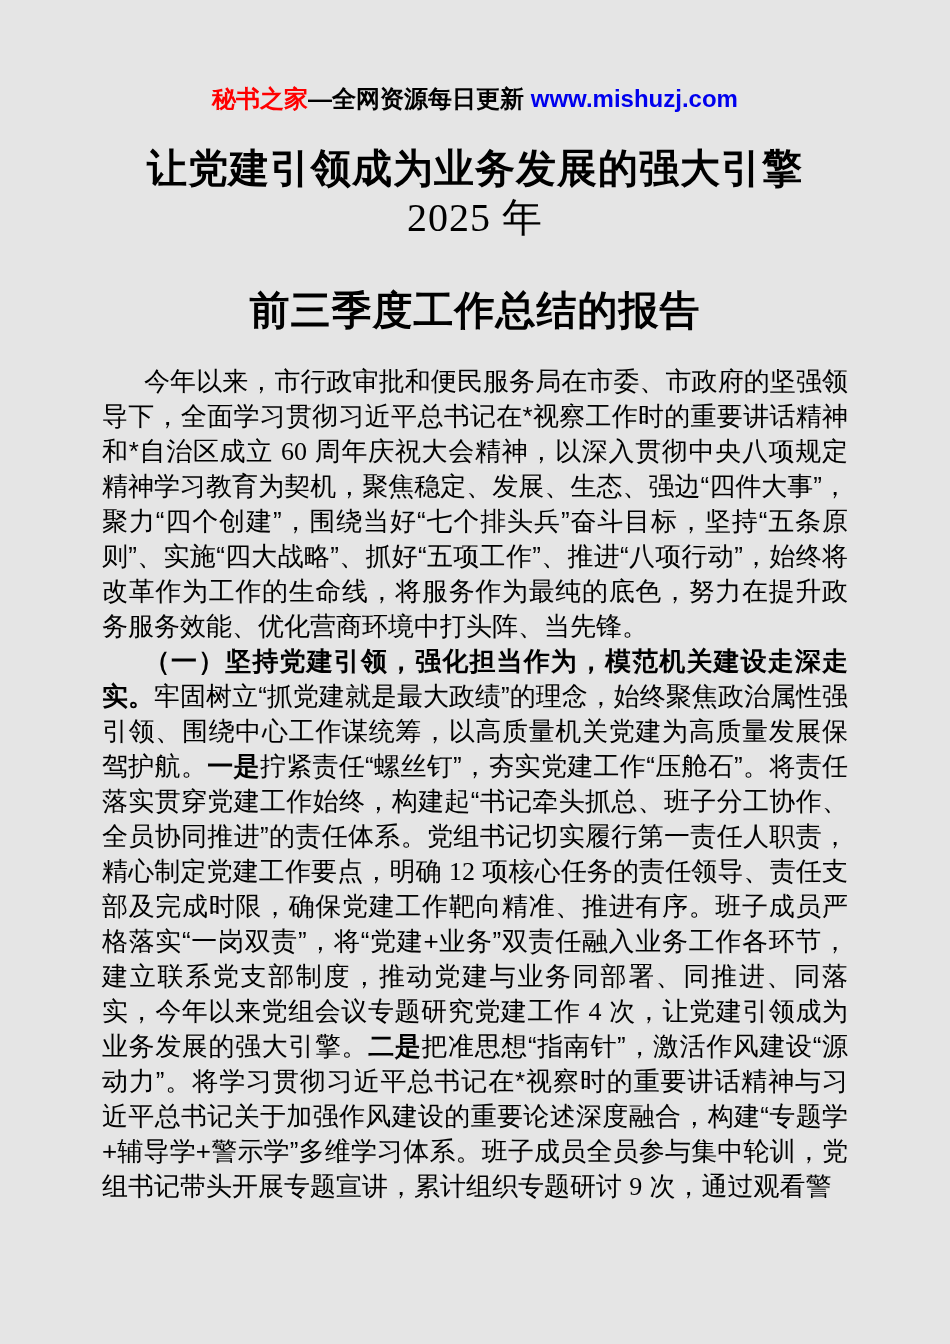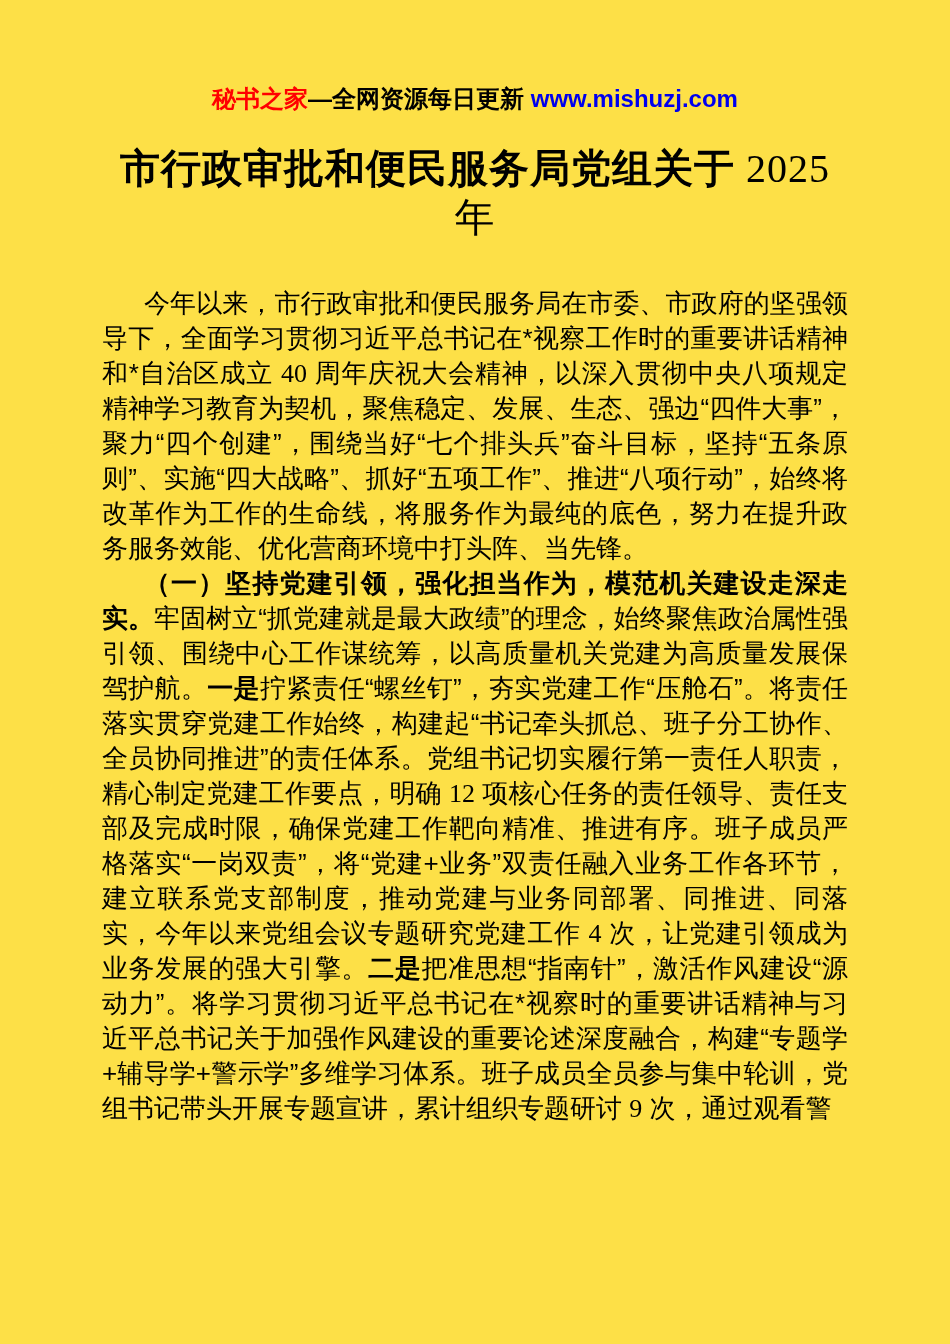"秘书之家—全网资源每日更新 www.mishuzj.com" .page { background: #fde047 -> #e5e5e5 }
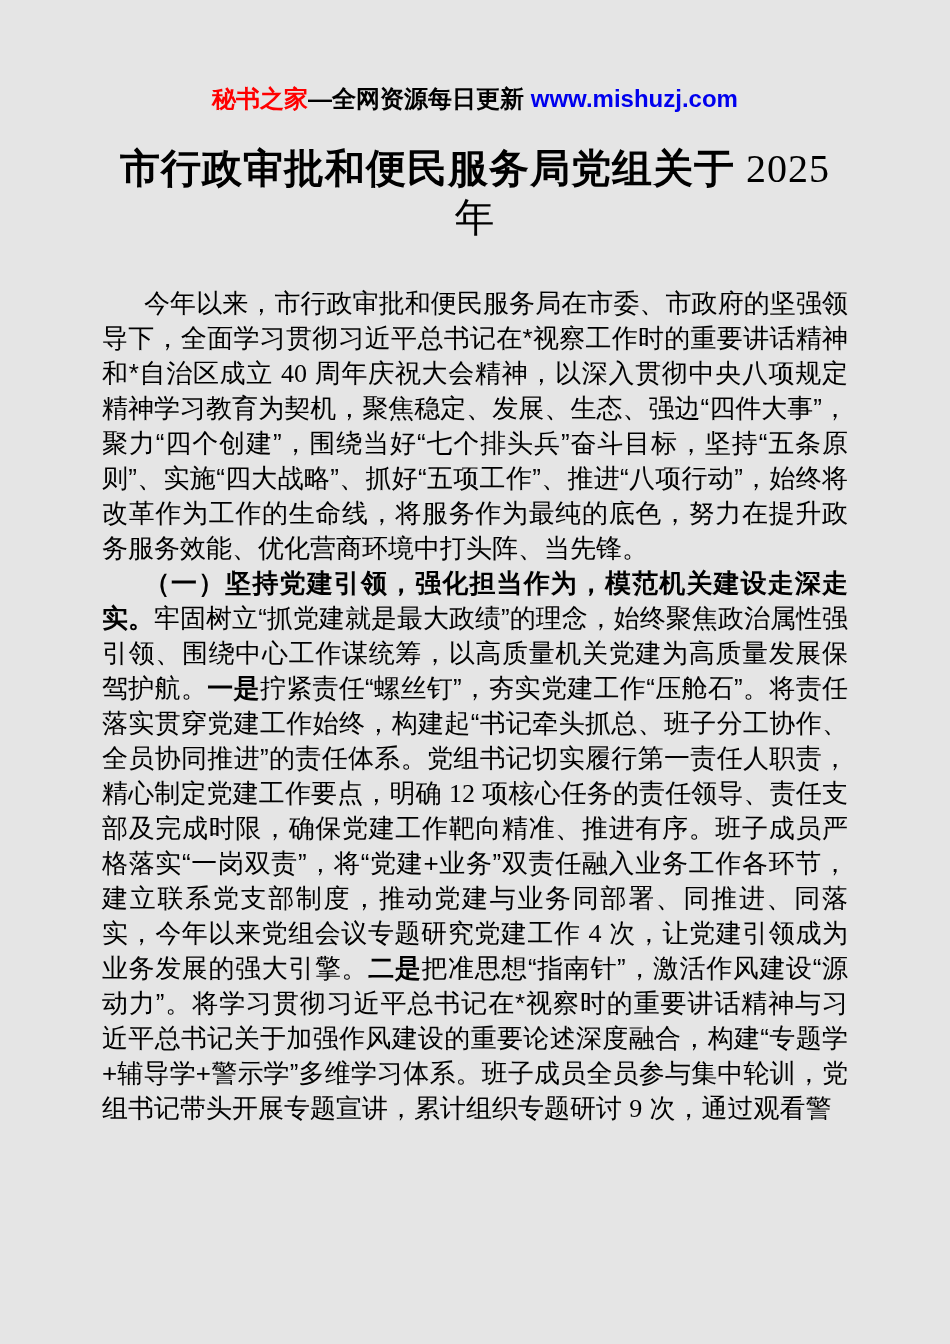"市行政审批和便民服务局党组关于" span { text: 市行政审批和便民服务局党组关于 -> 让党建引领成为业务发展的强大引擎 }
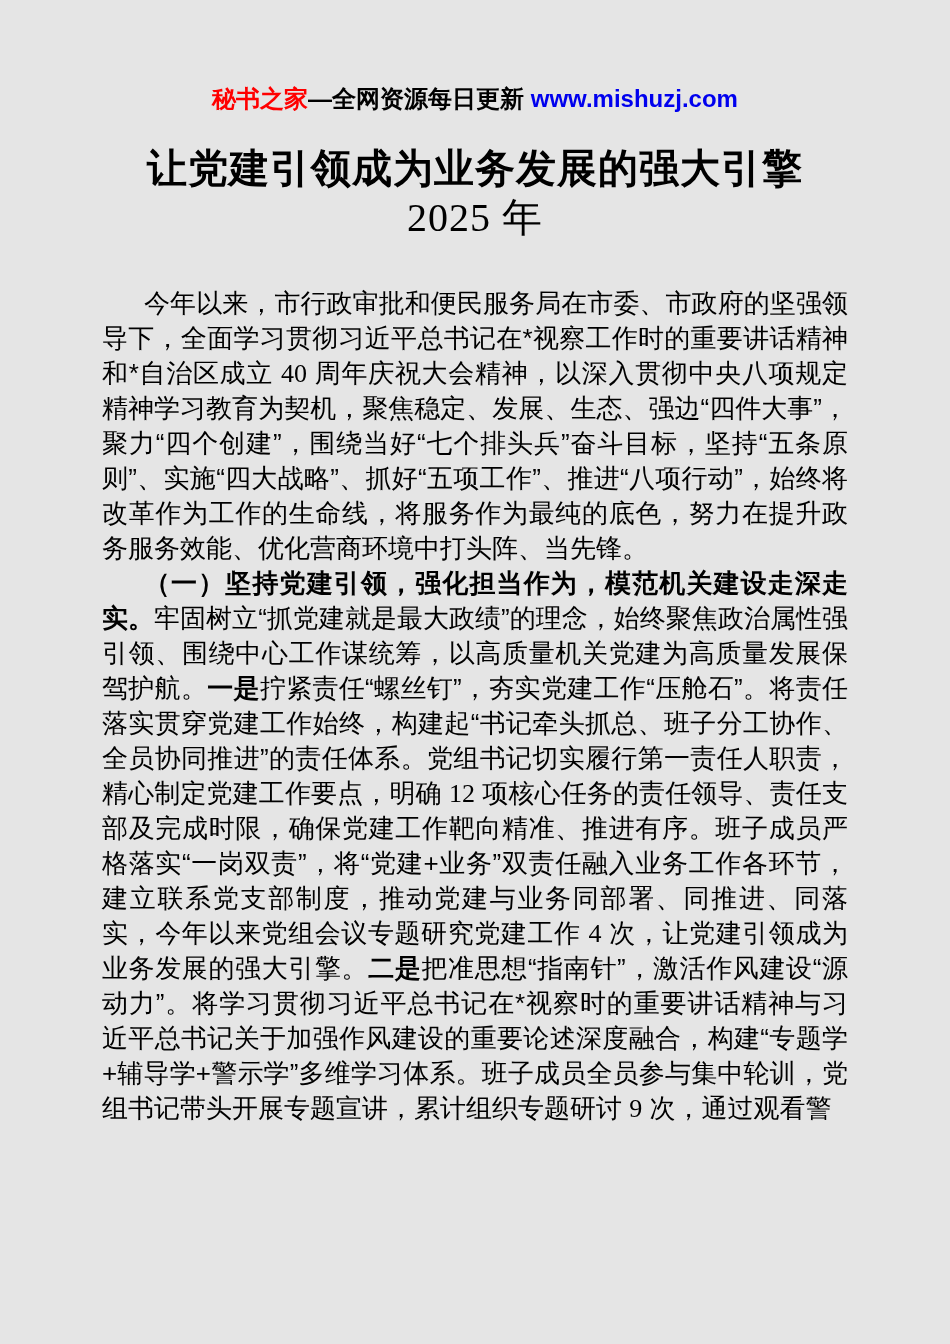"前三季度工作总结的报告" div.title-line { html: none -> <div>前三季度工作总结的报告</div> }
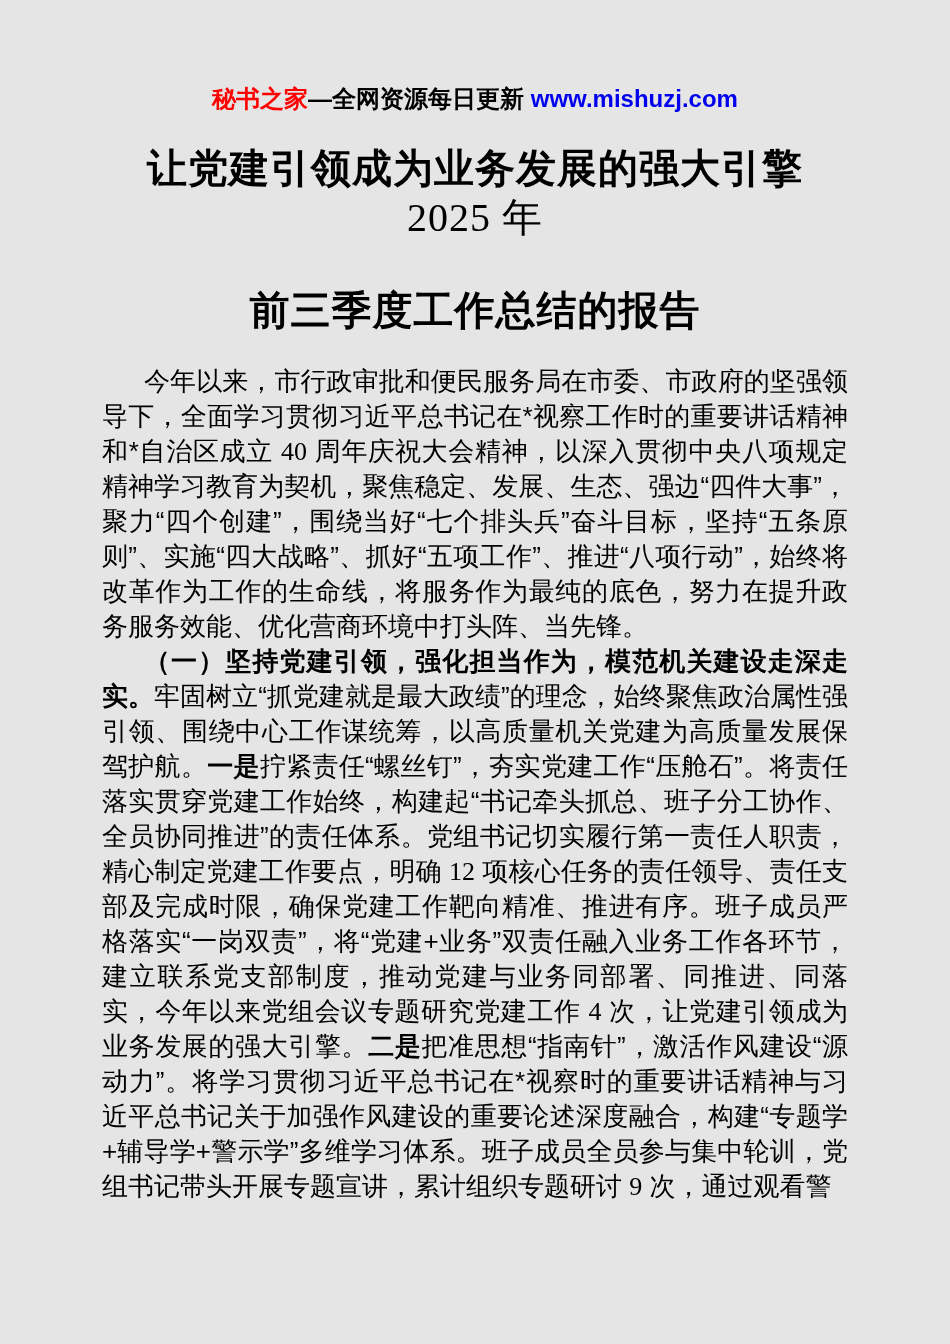"40" span.num { text: 40 -> 60 }
